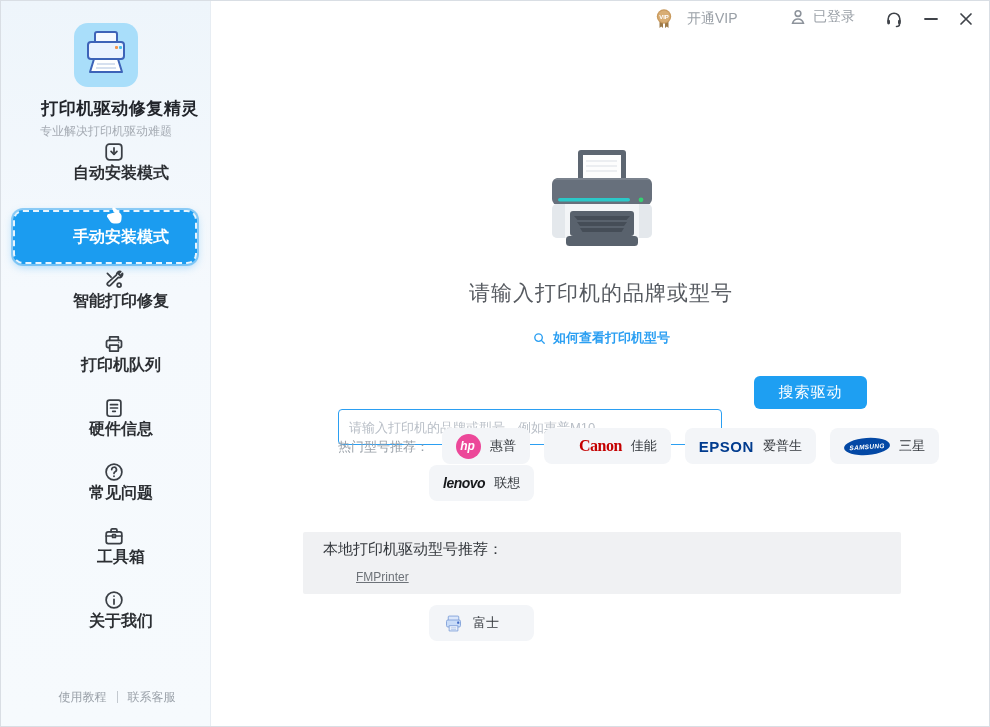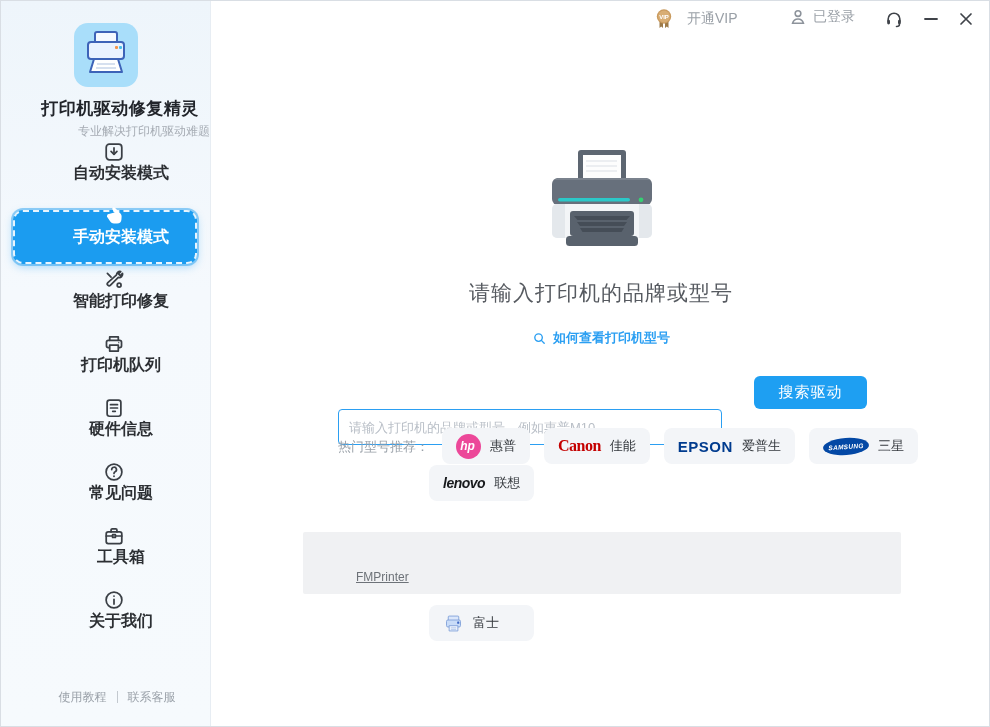"专业解决打印机驱动难题" .app-subtitle { margin-left: 38px -> none }
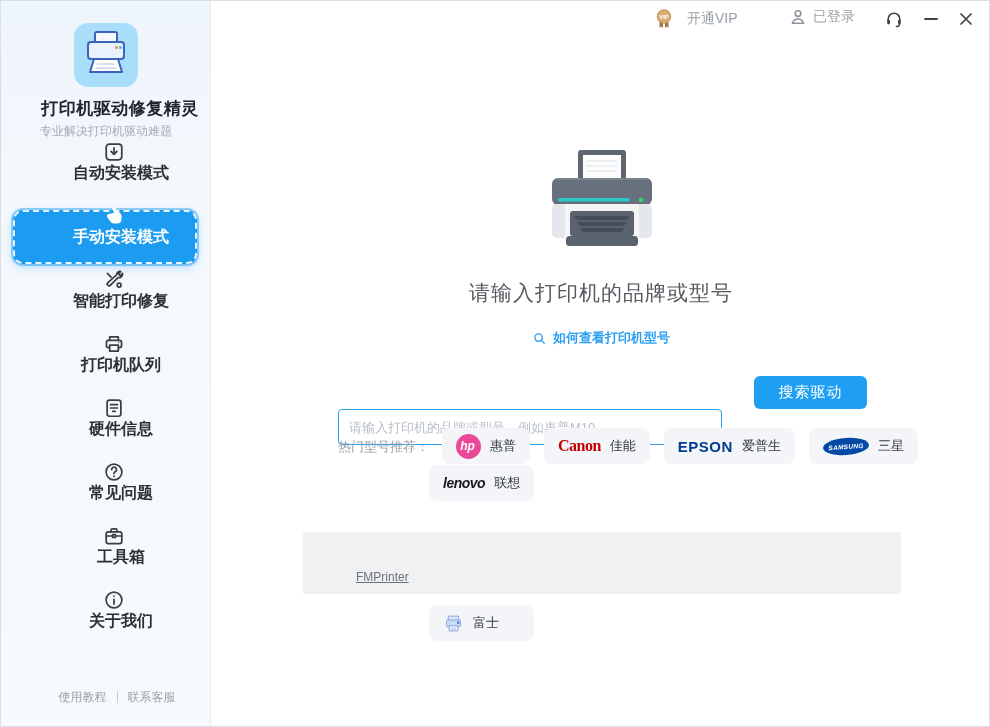"Canon" .canon-text { margin-left: none -> 21px }
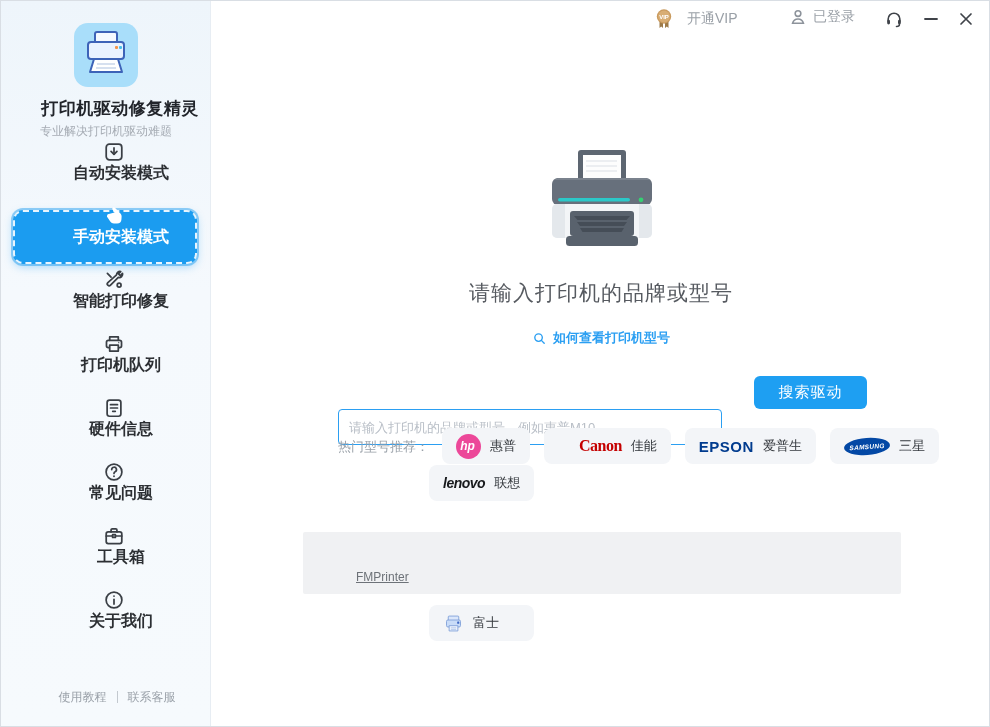"本地打印机驱动型号推荐：" div.local-title { html: none -> <div>本地打印机驱动型号推荐：</div> }
